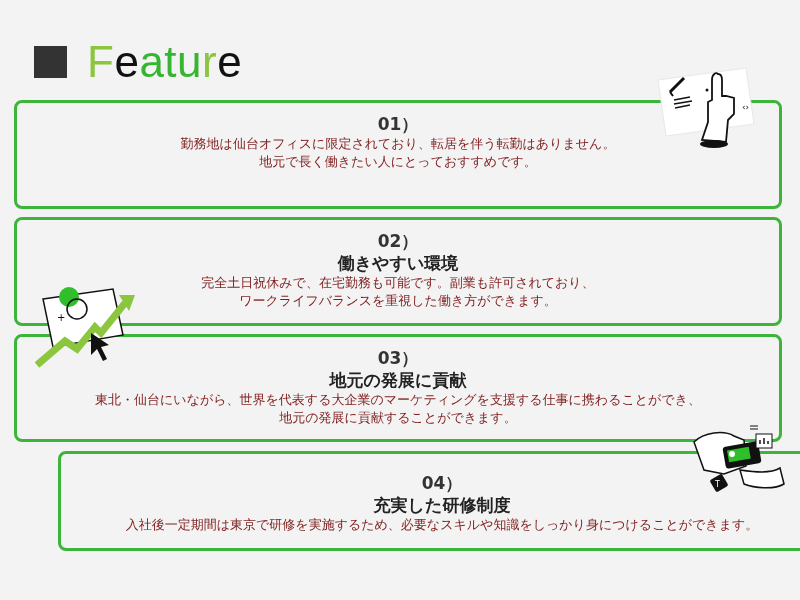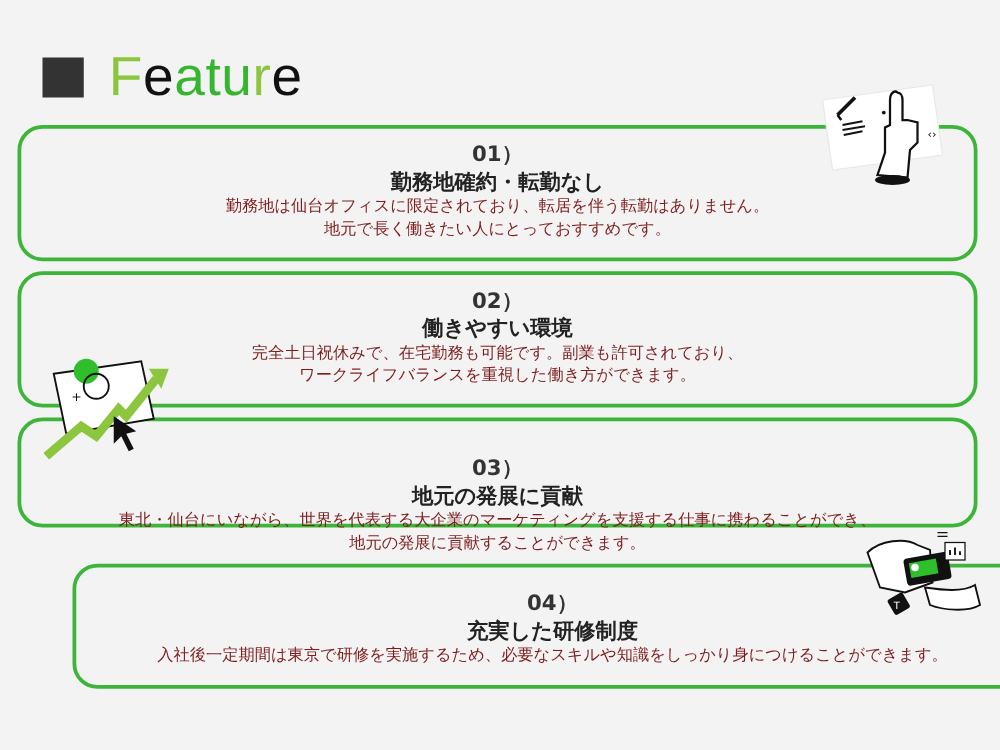"01）" .card { border-radius: 20px -> 8px }
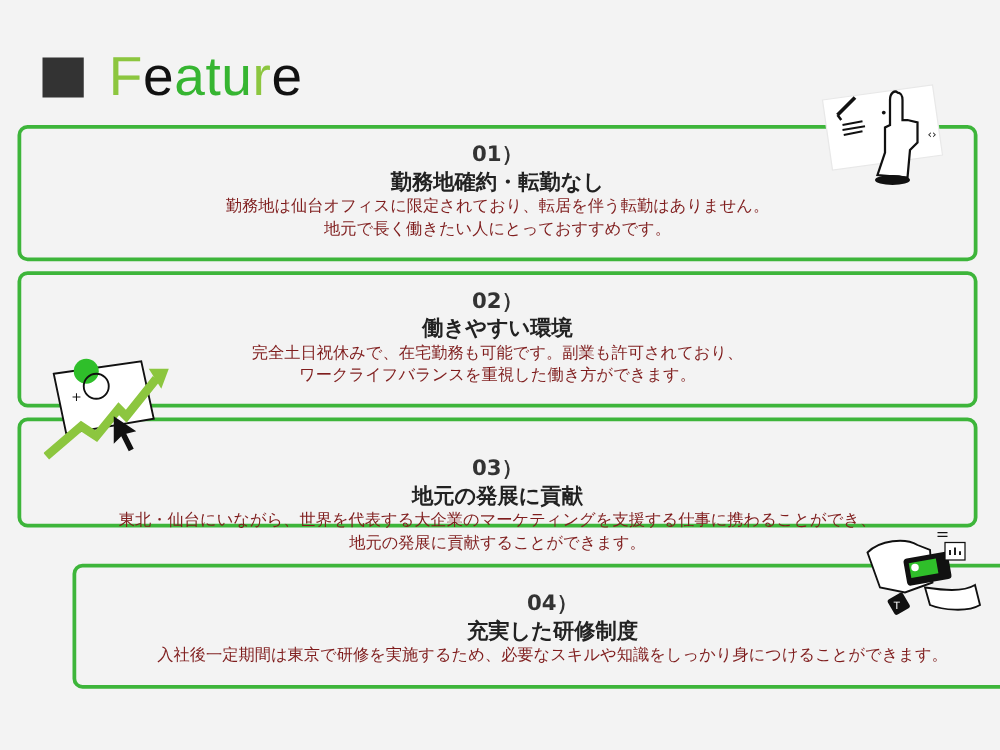"勤務地確約・転勤なし" div.card-title { html: <div>勤務地確約・転勤なし</div> -> none }
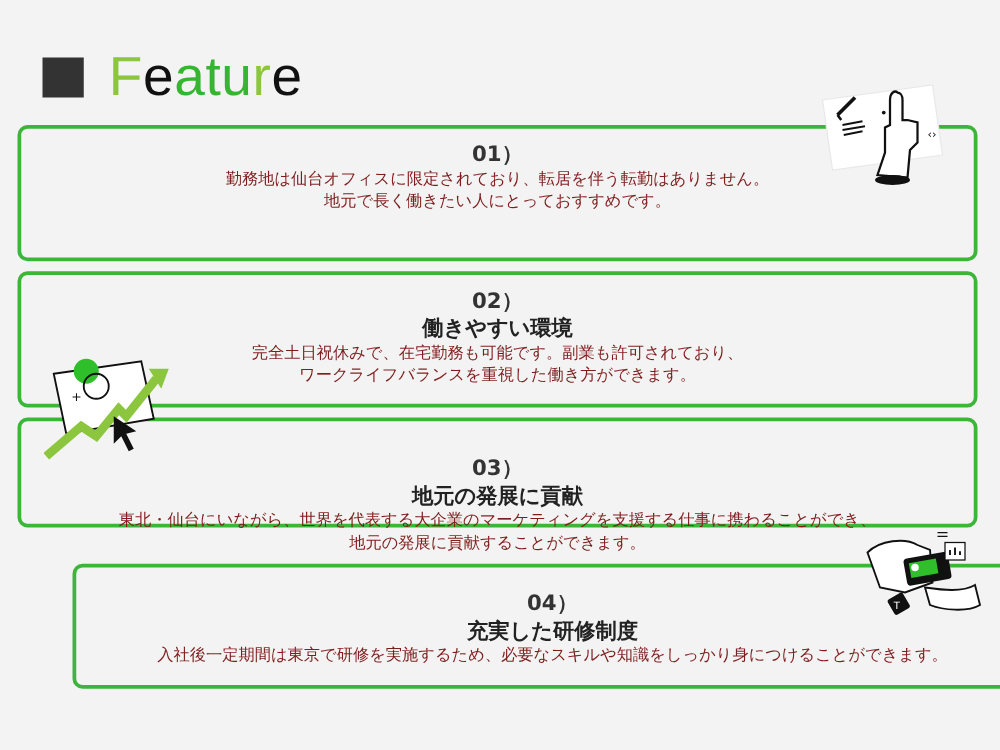"03）" div.card { height: 88px -> 108px; padding-top: 27px -> 10px }
